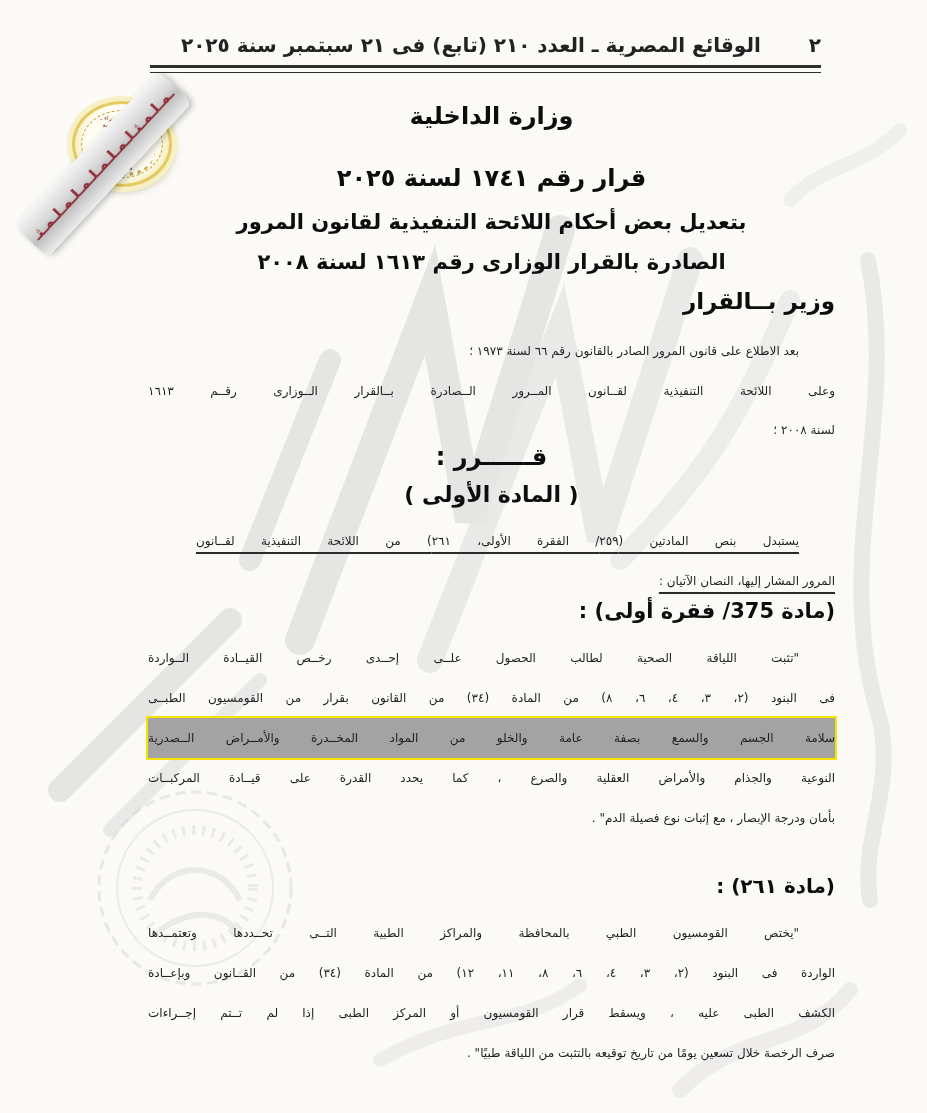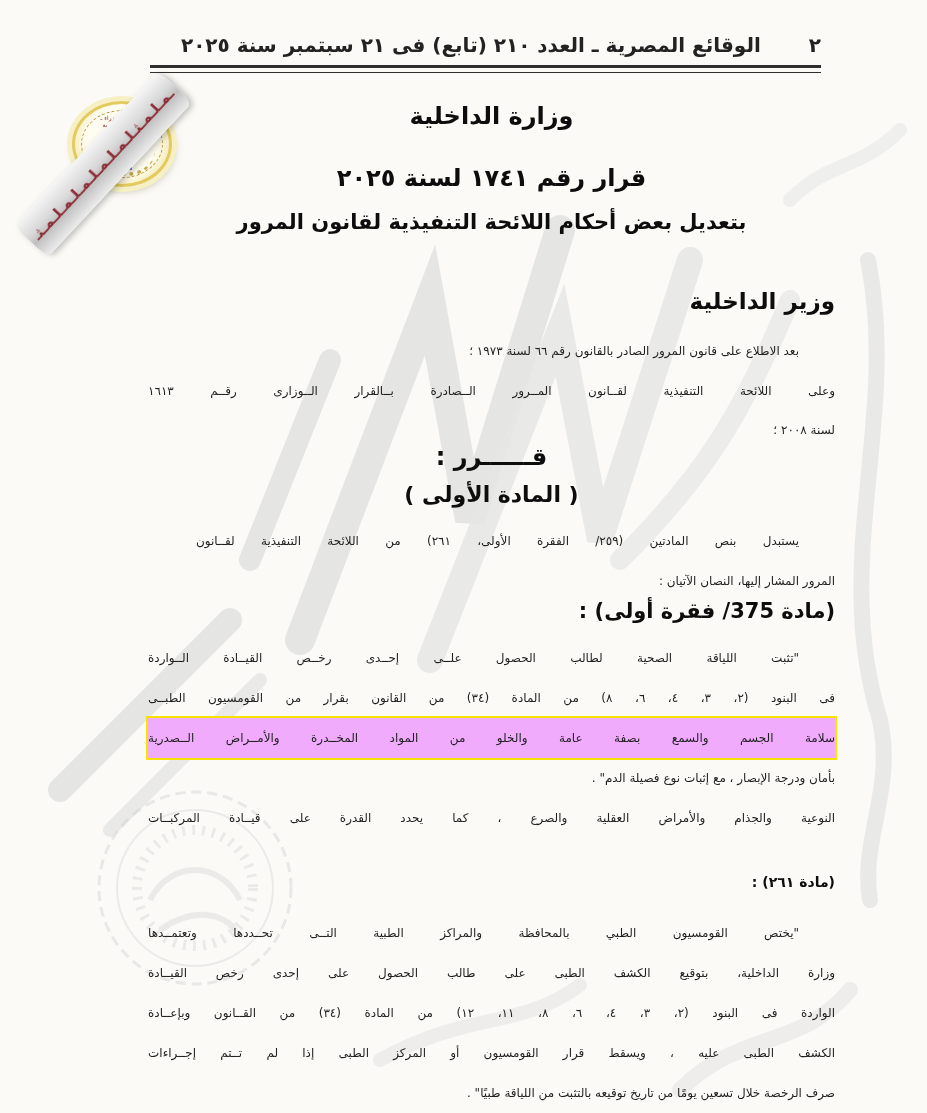"الصادرة بالقرار الوزارى رقم ١٦١٣" div.abs { html: none -> <div>الصادرة بالقرار الوزارى رقم ١٦١٣ لسنة ٢٠٠٨</div> }
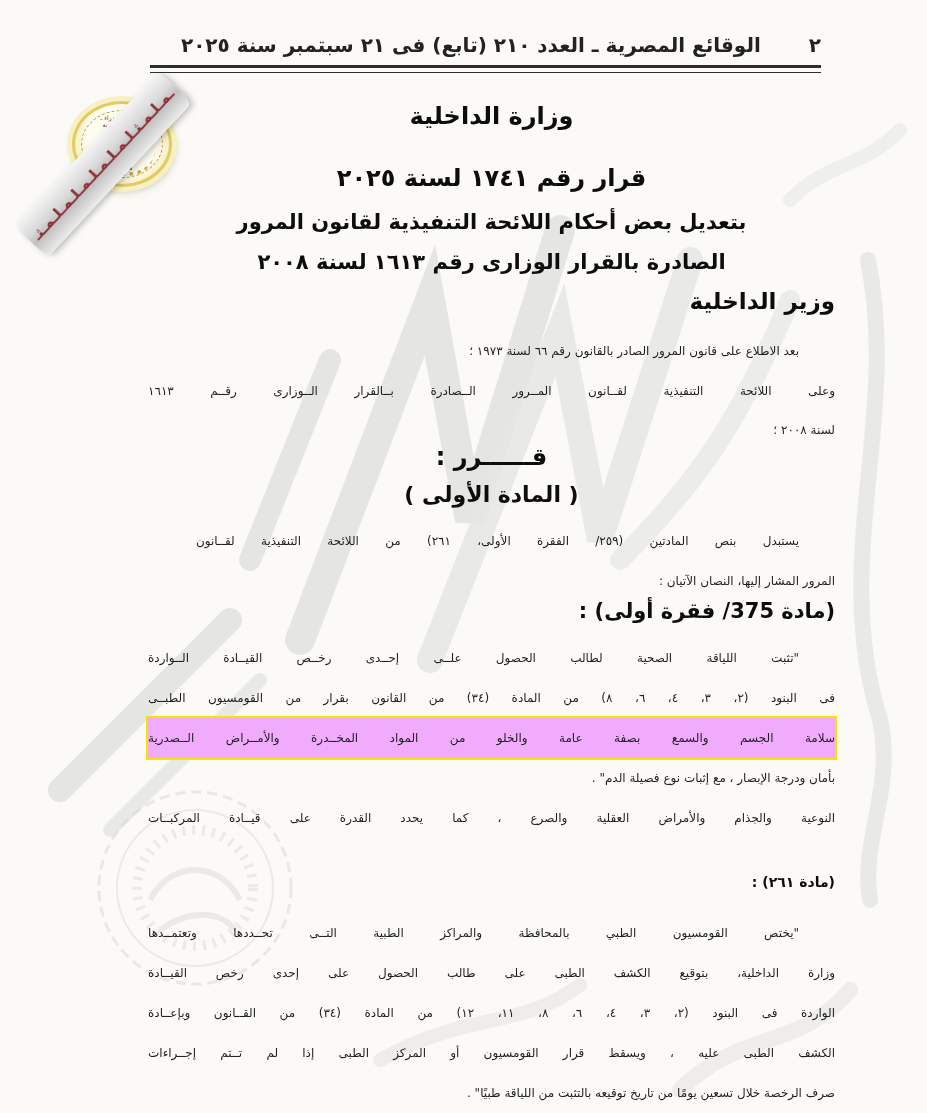"وزير الداخلية" div.abs { text: الداخلية -> بــالقرار }
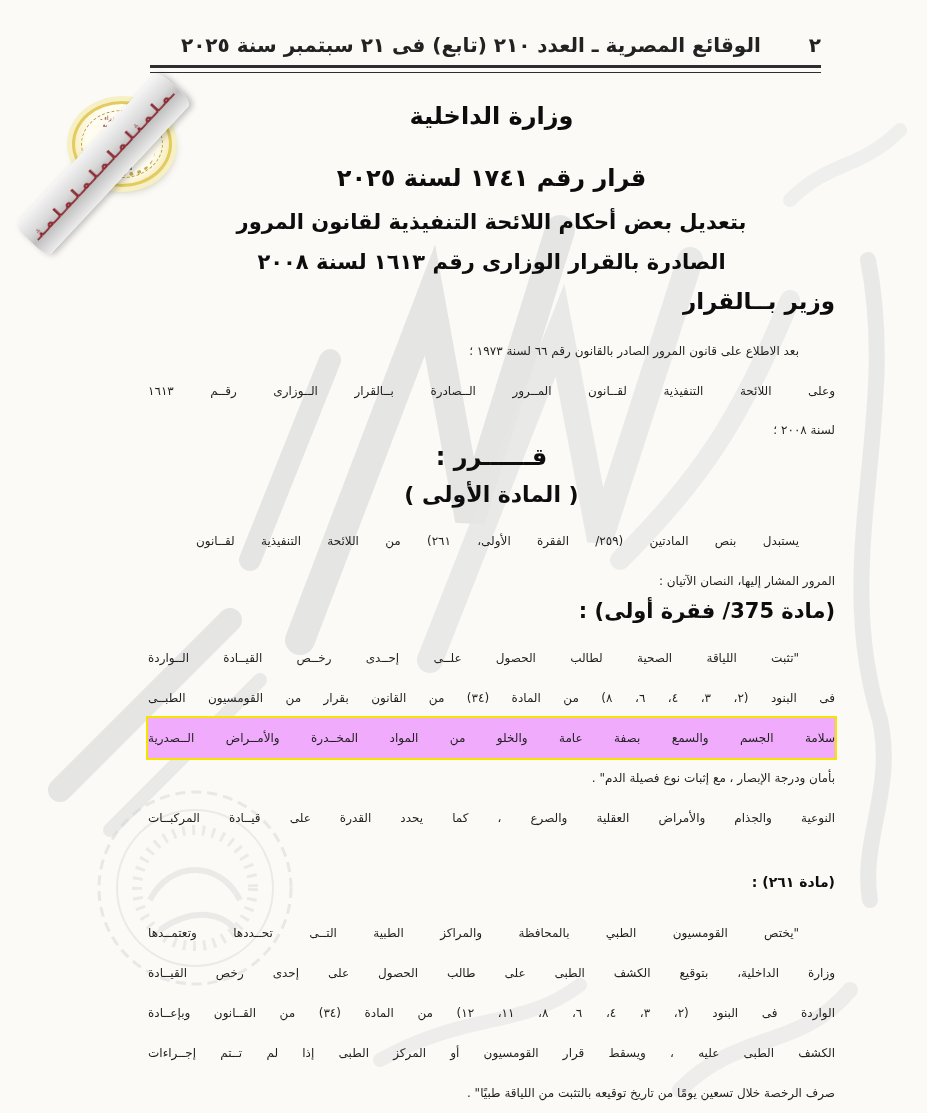"يستبدل بنص المادتين (٢٥٩/ الفقرة" .ul { text-decoration: none -> underline }
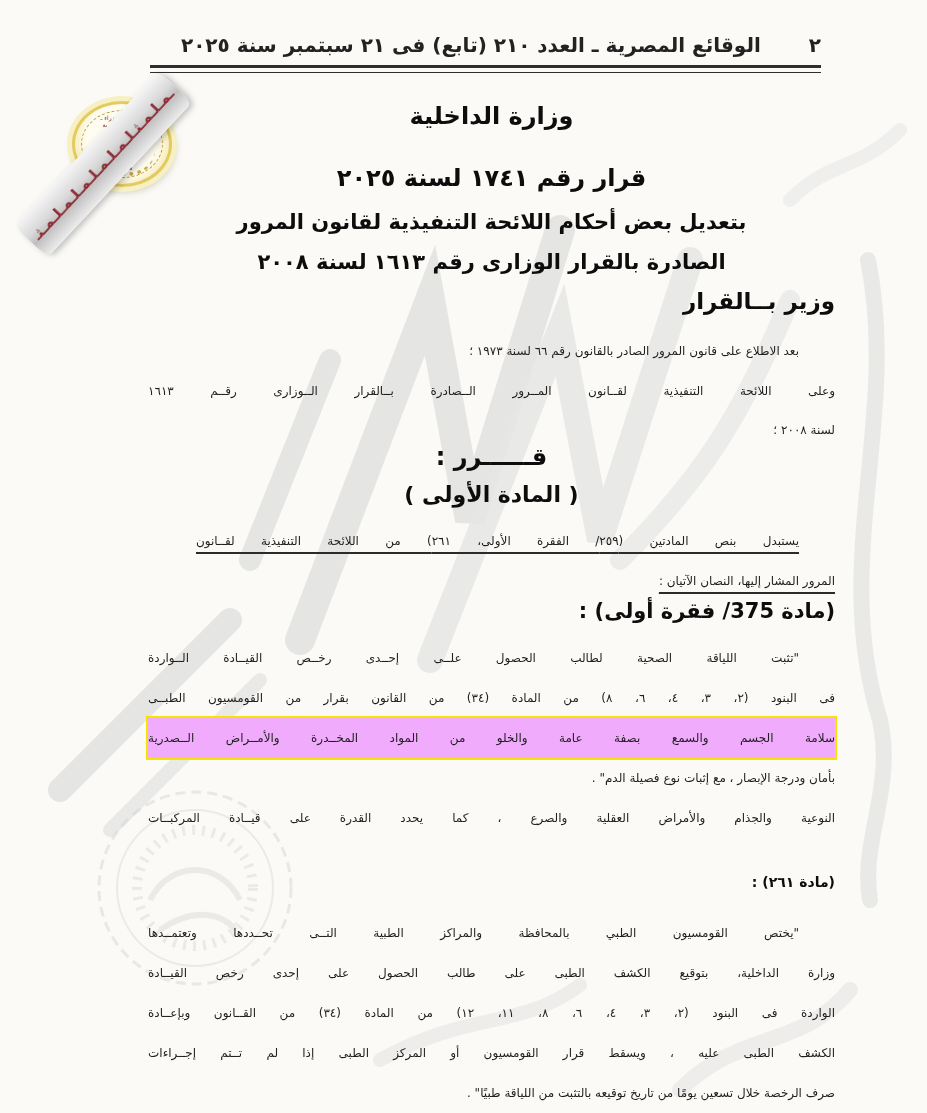"سلامة الجسم والسمع بصفة عامة" .hl { background: #f0abfc -> #a3a3a3 }
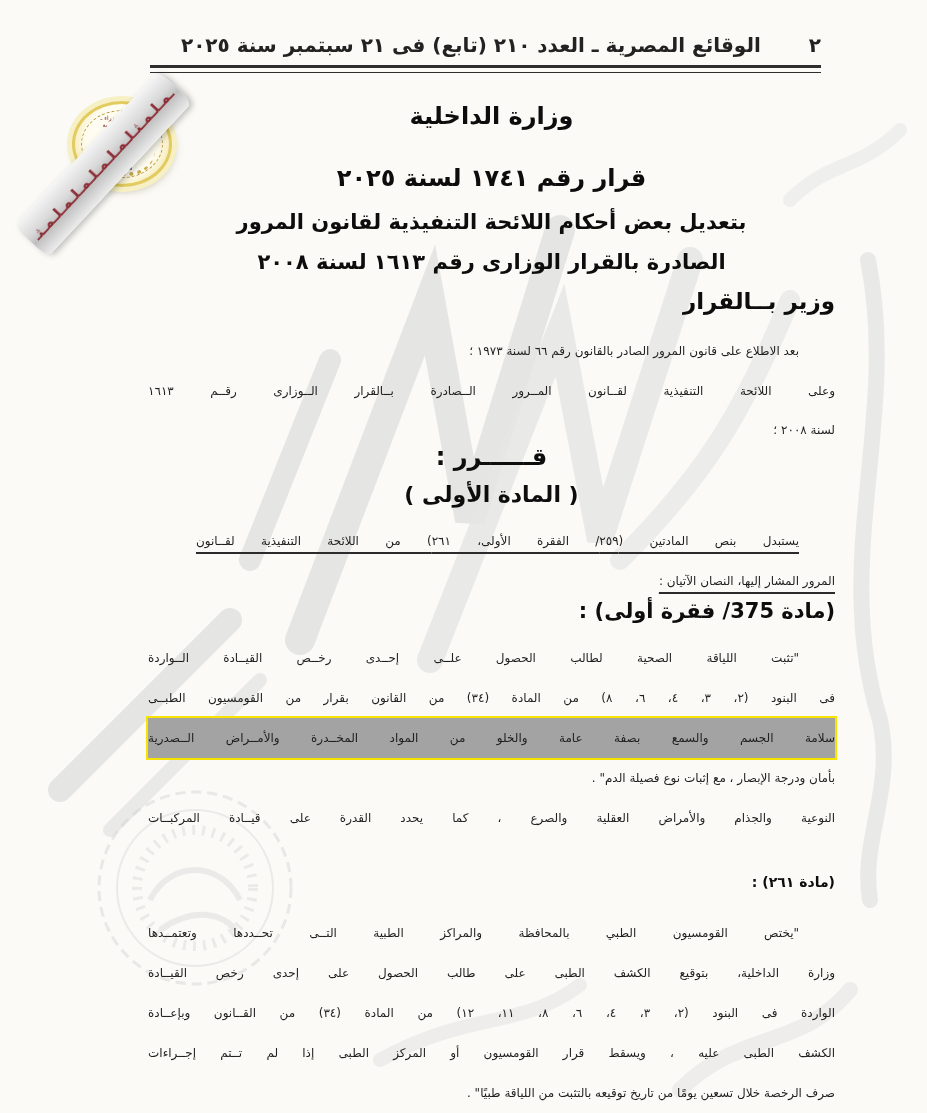"بأمان ودرجة الإبصار ، مع" div.line { order: before "النوعية والجذام والأمراض العقلية والصرع" -> after "النوعية والجذام والأمراض العقلية والصرع" }
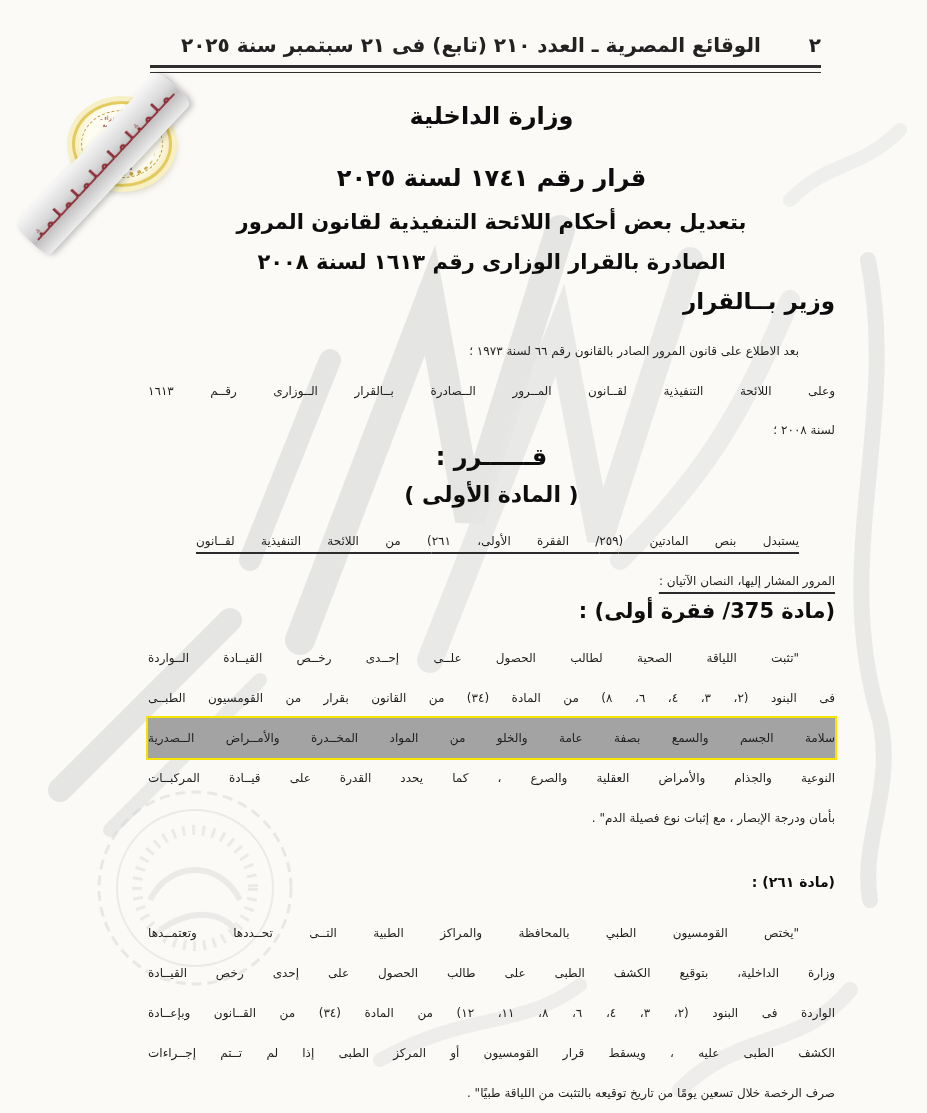"(مادة ٢٦١) :" #art261-heading { font-size: 14px -> 20px }
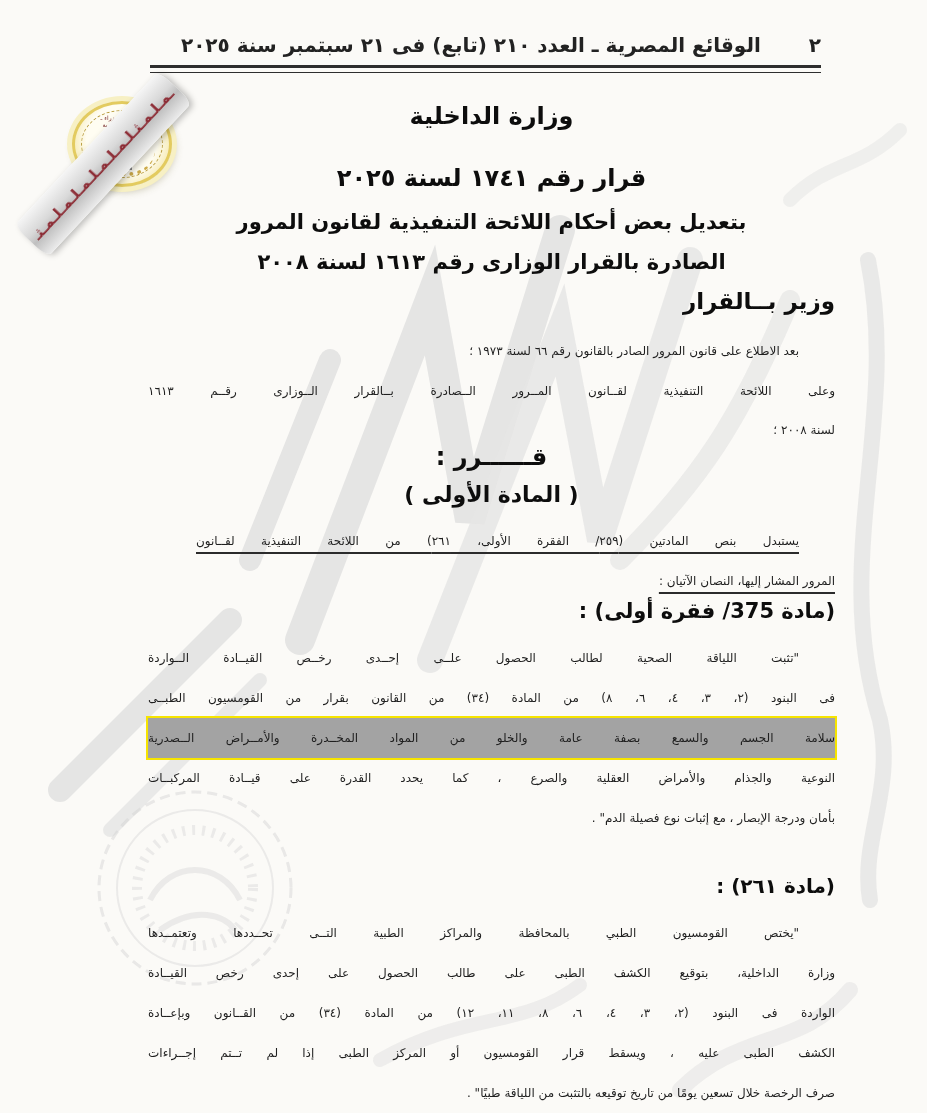"وزارة الداخلية، بتوقيع الكشف الطبى" div.line { html: <div>وزارة الداخلية، بتوقيع الكشف الطبى على طالب الحصول على إحدى رخص القيــادة</div> -> none }
